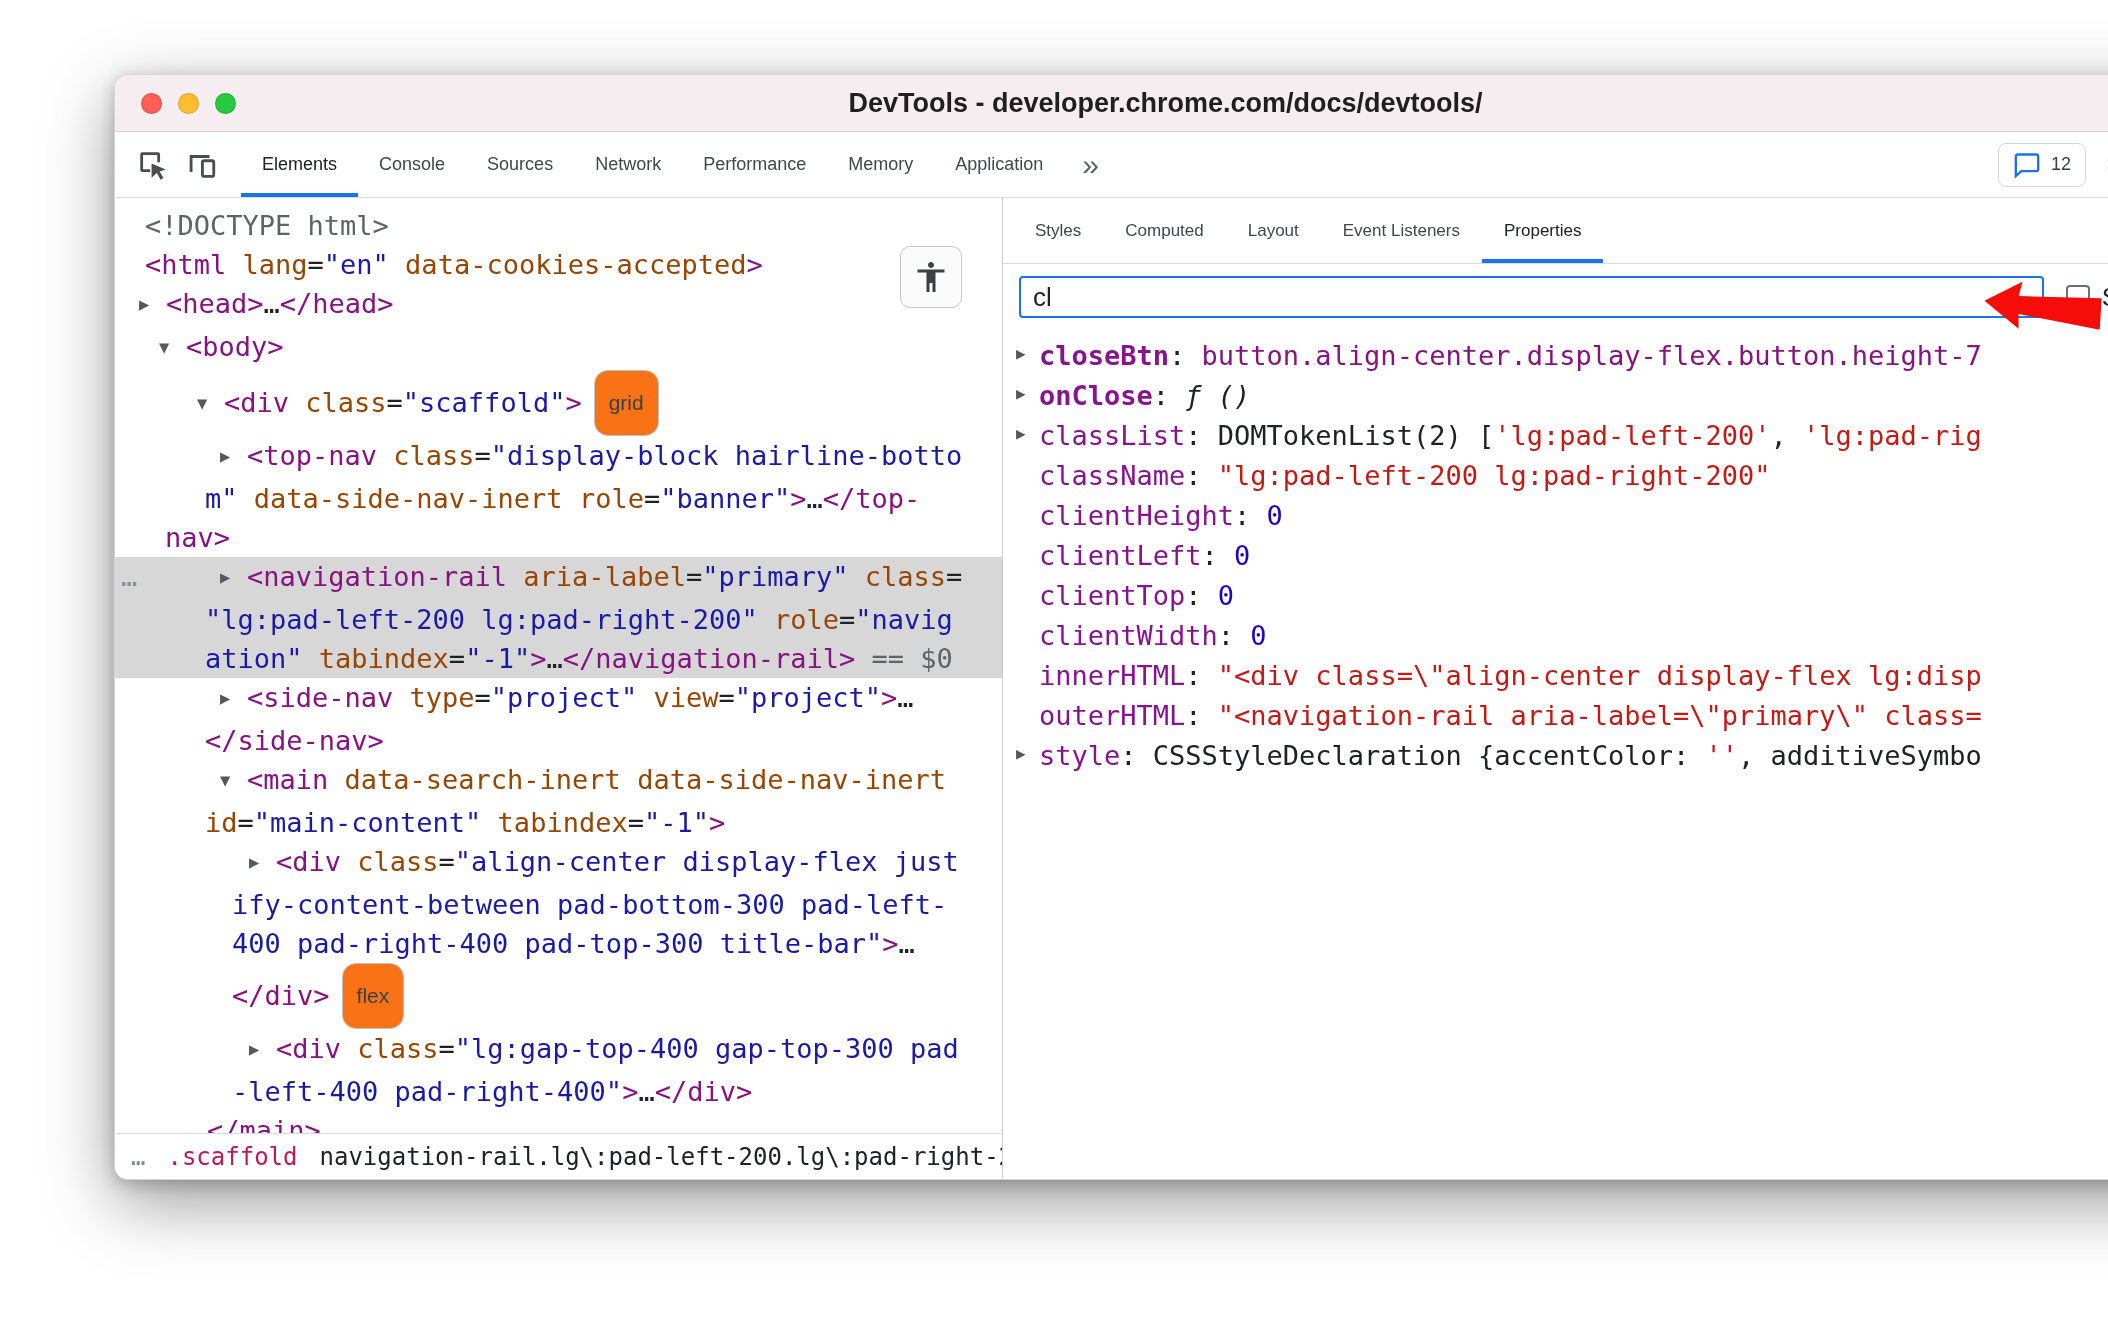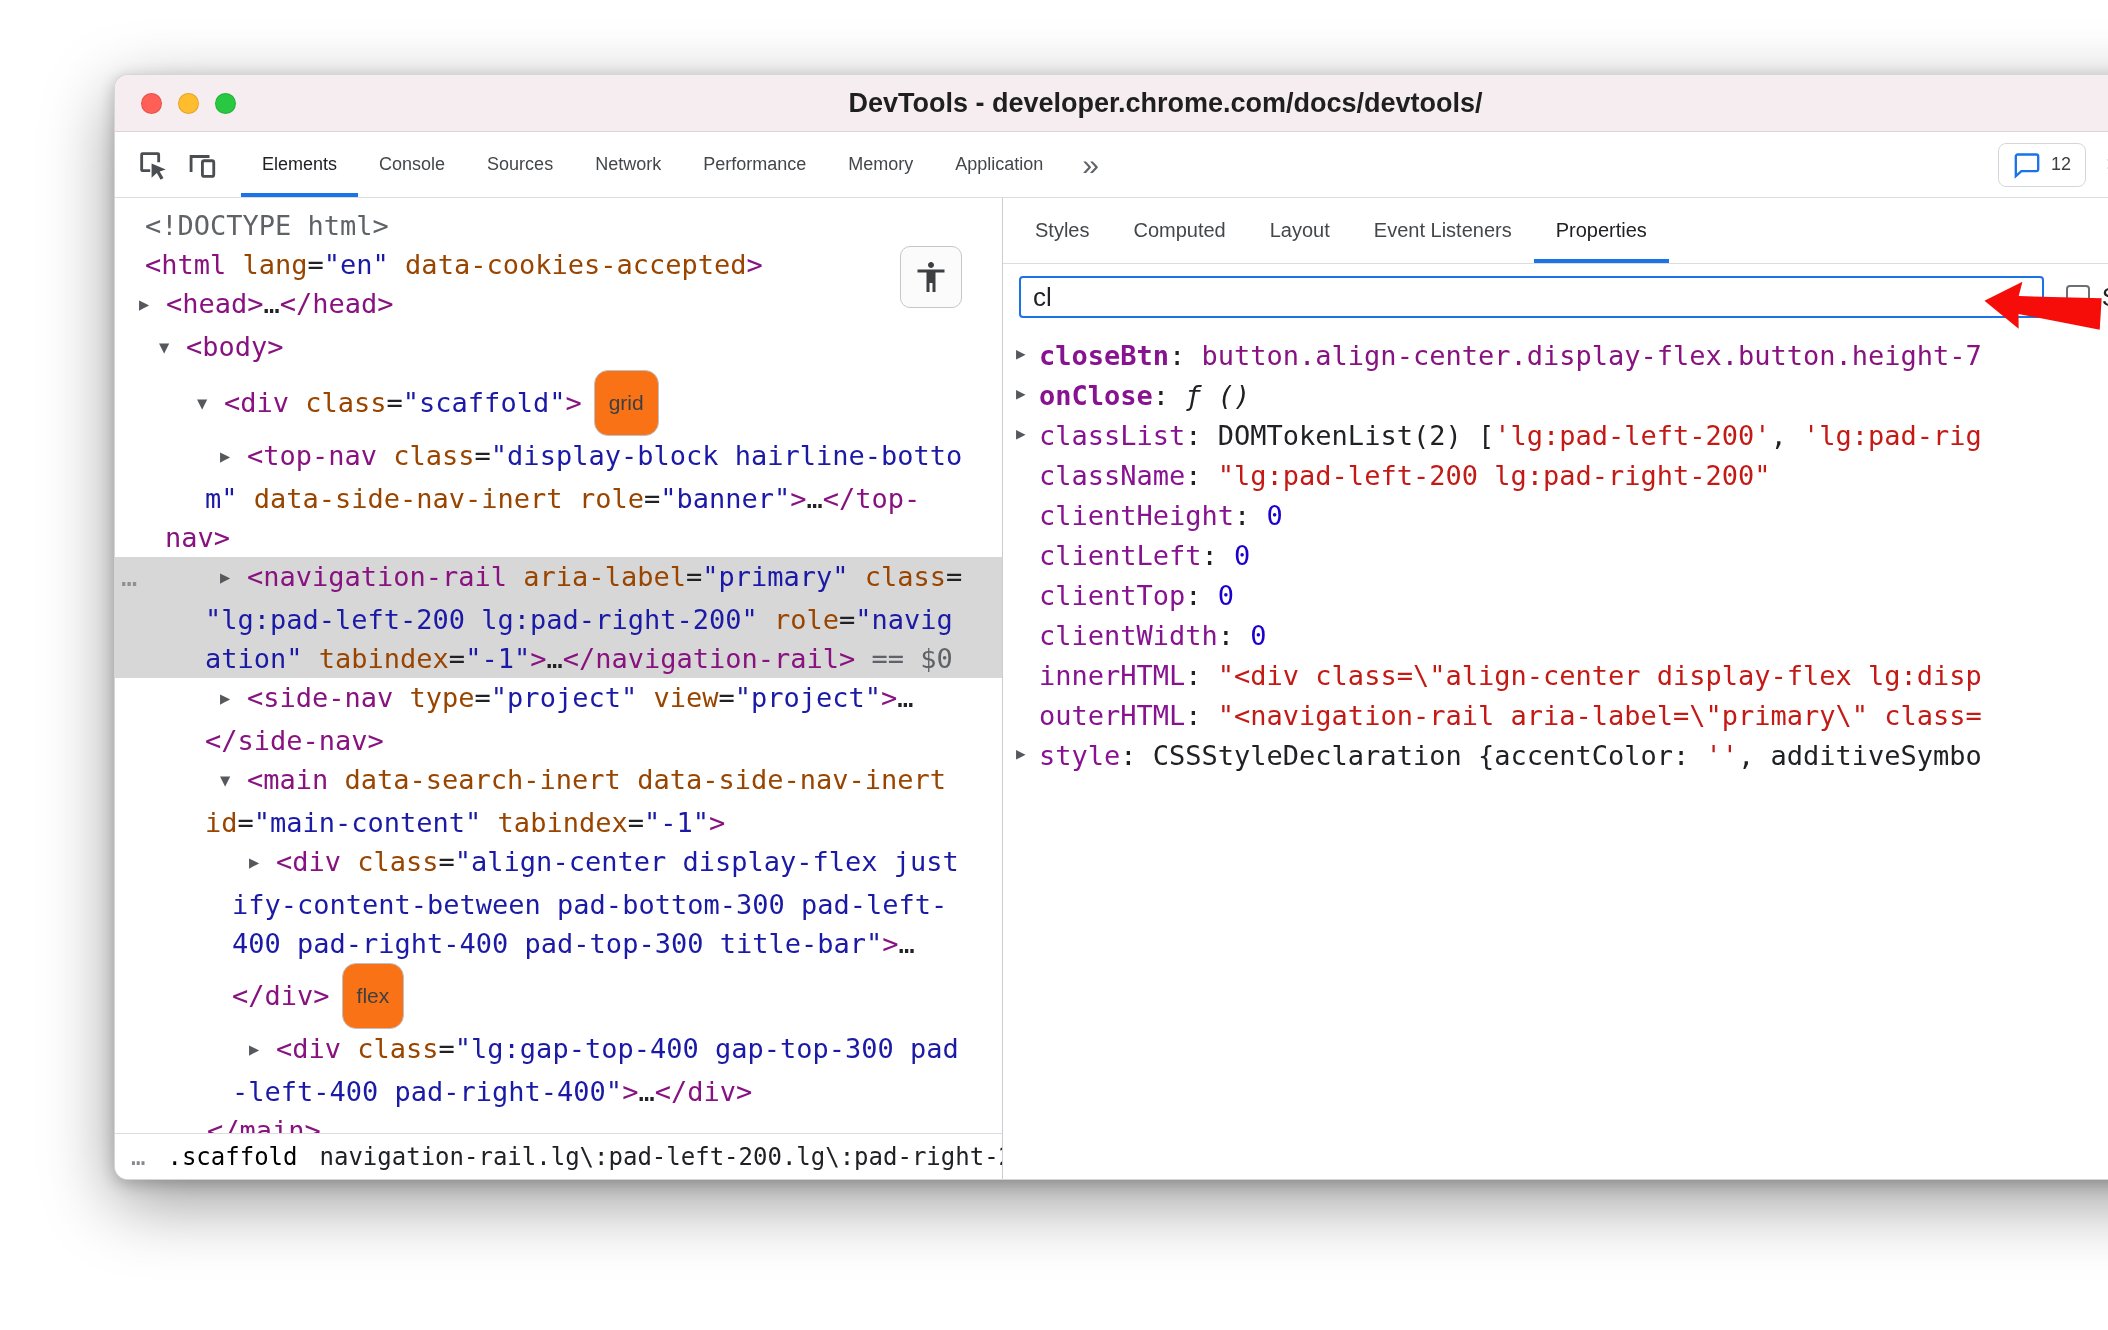"Styles" .stab { font-size: 20px -> 17px }
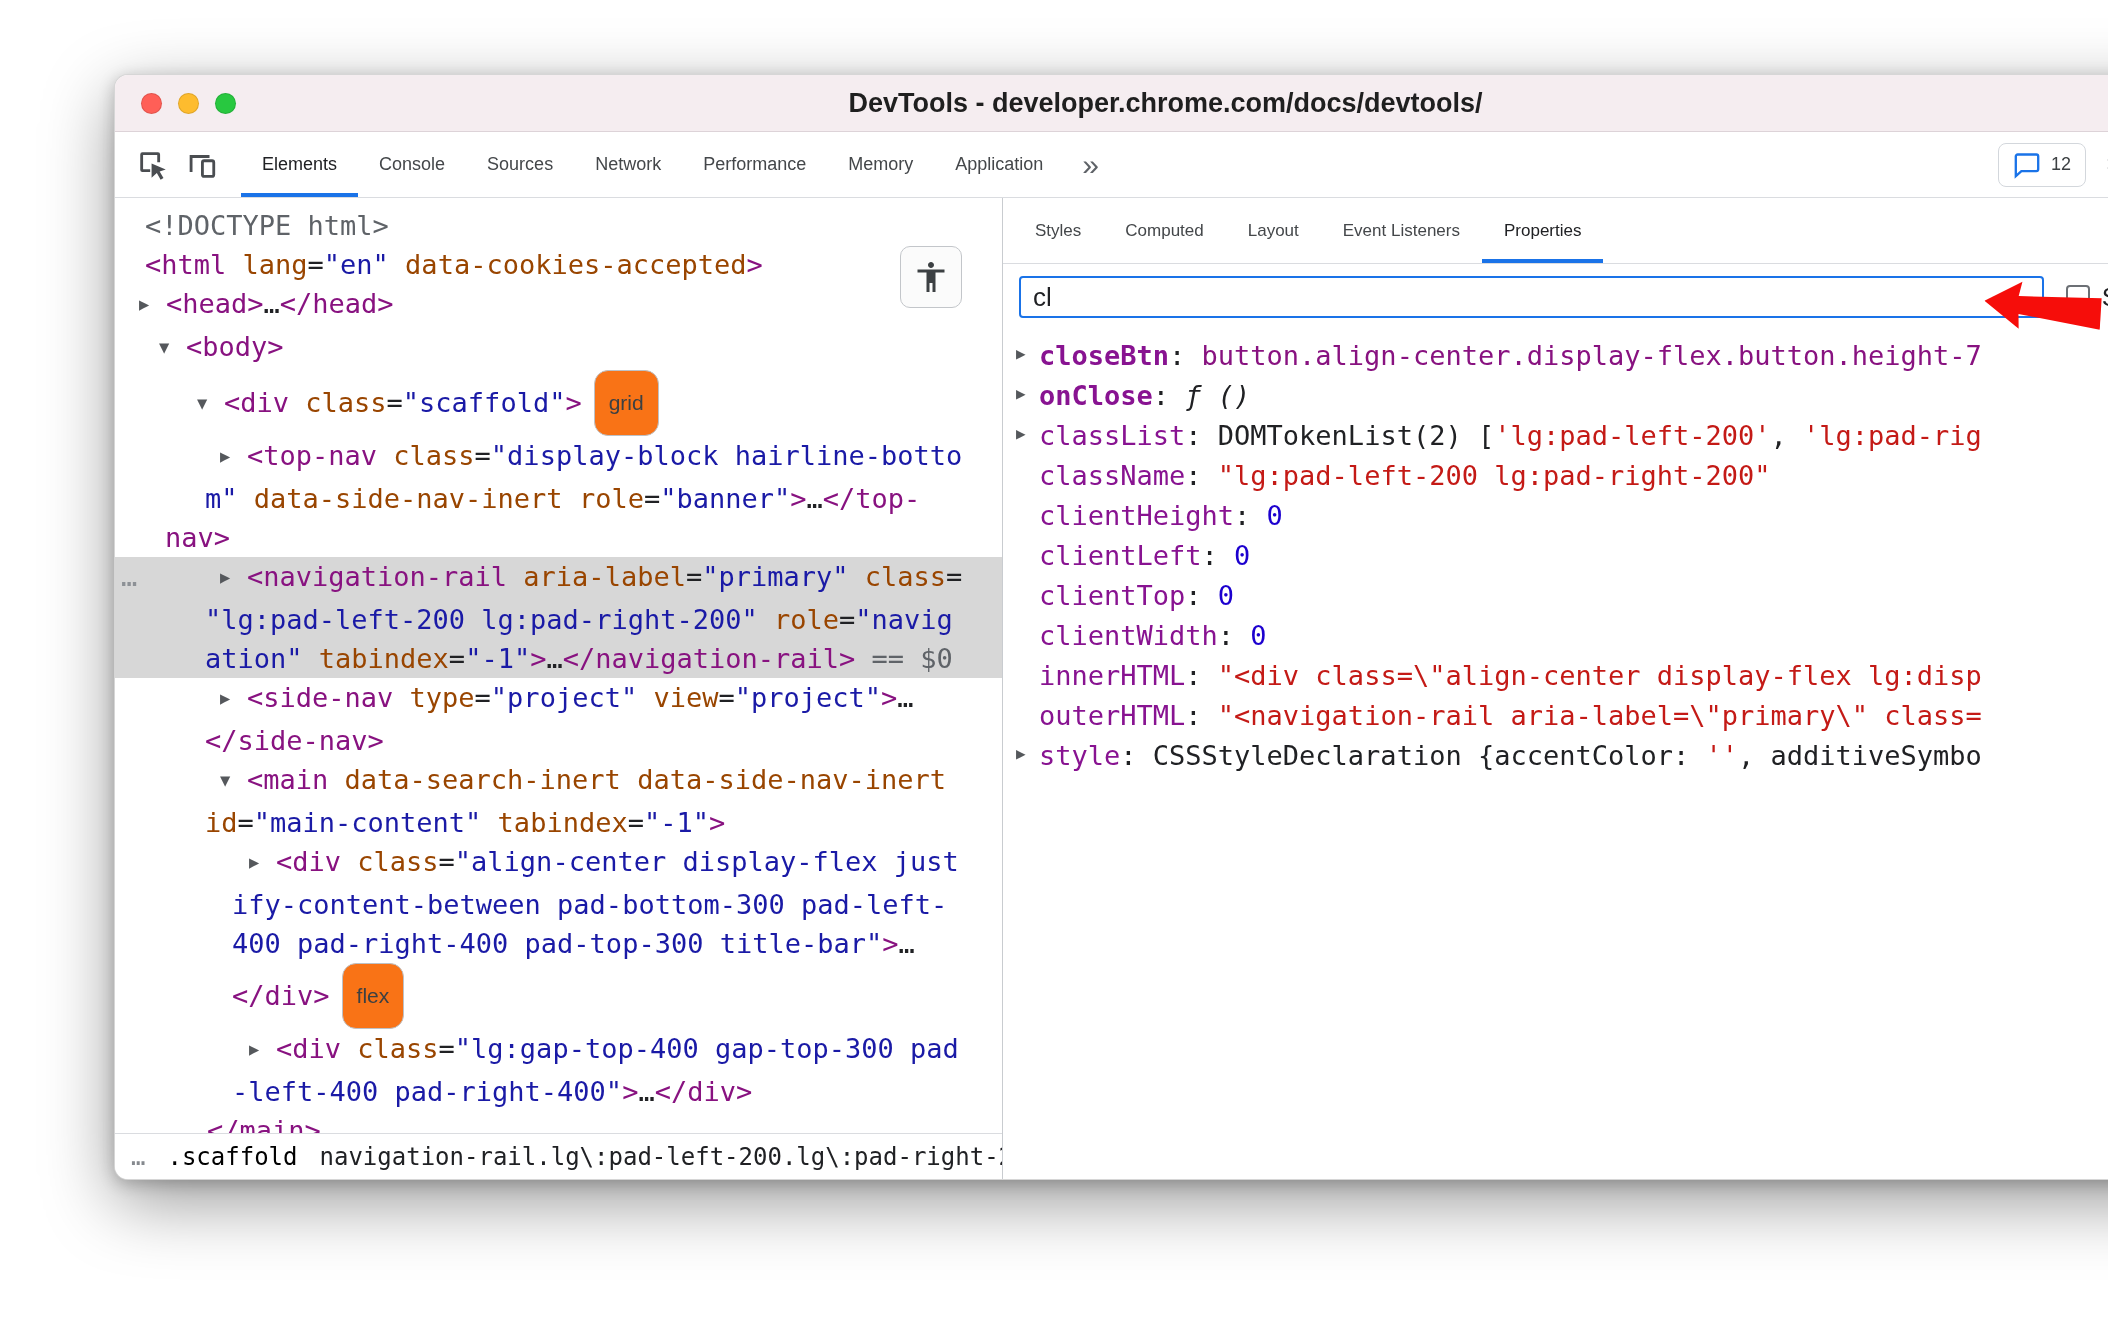".scaffold" .c-cls { color: #000000 -> #be185d }
